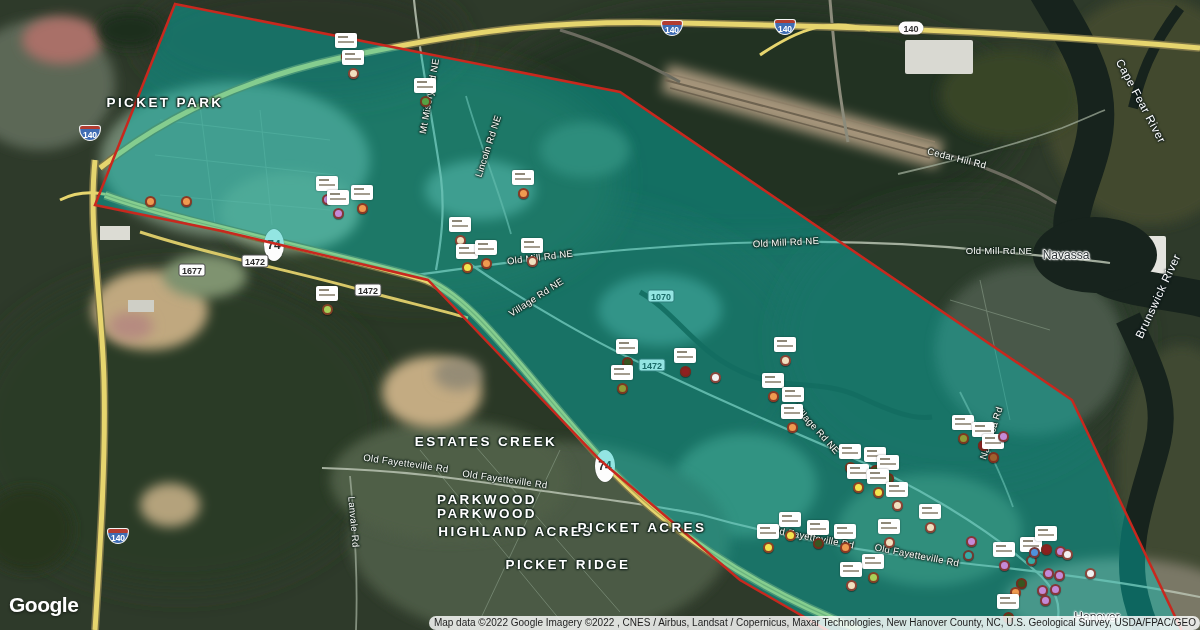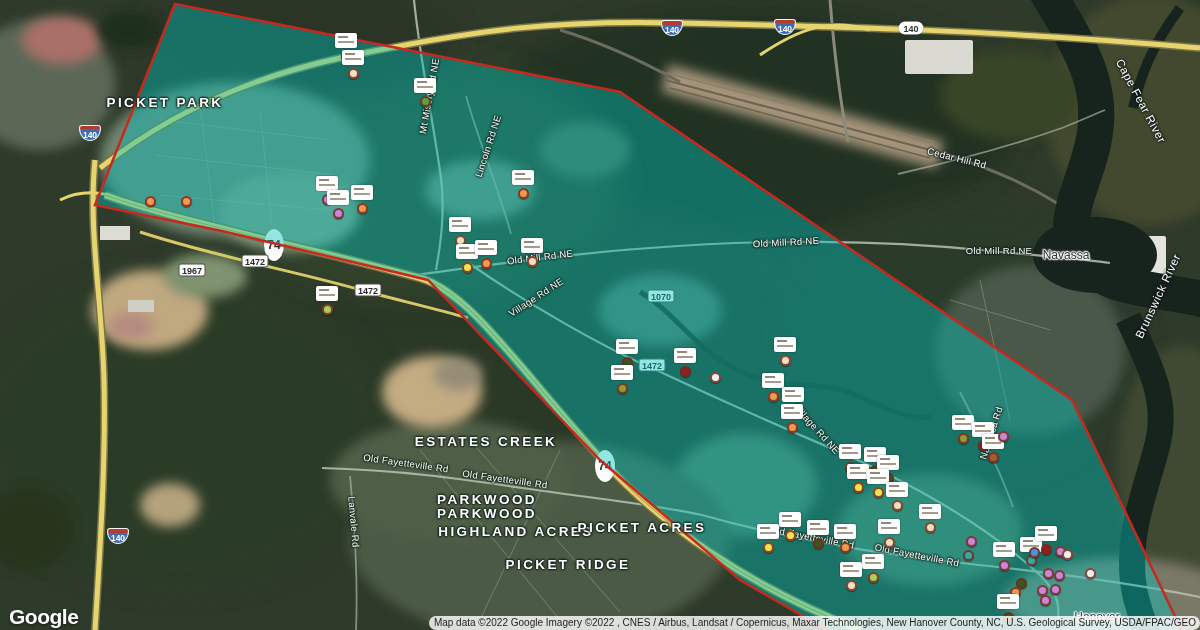"1967" div.sh { text: 1967 -> 1677 }
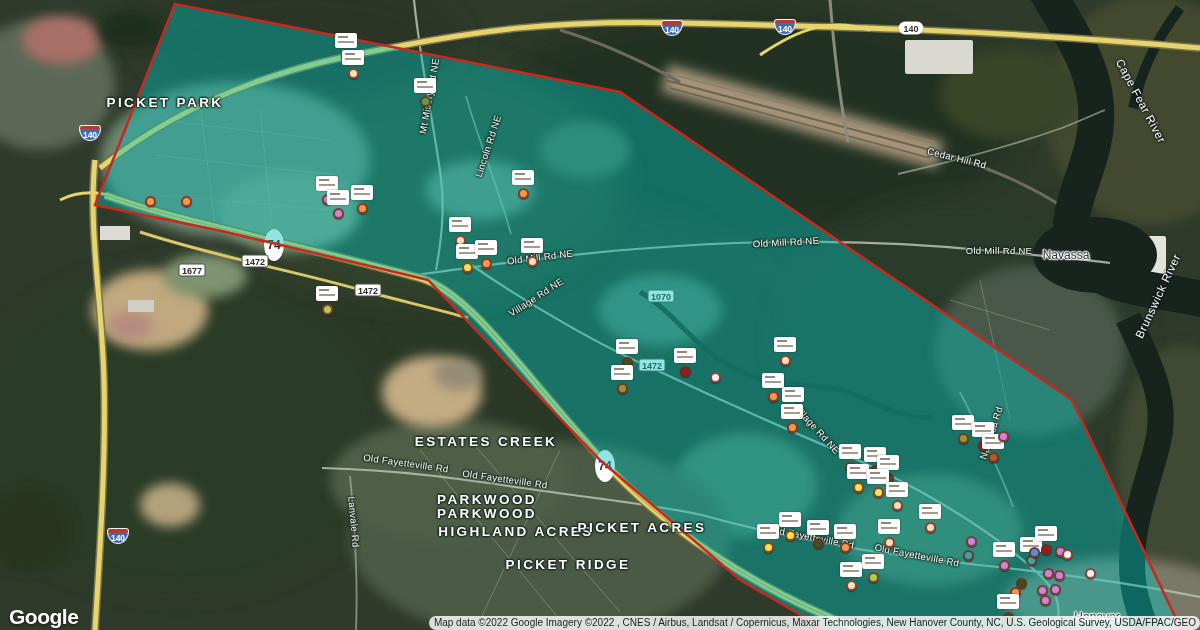"Google" #google-logo { bottom: 1px -> 13px }
